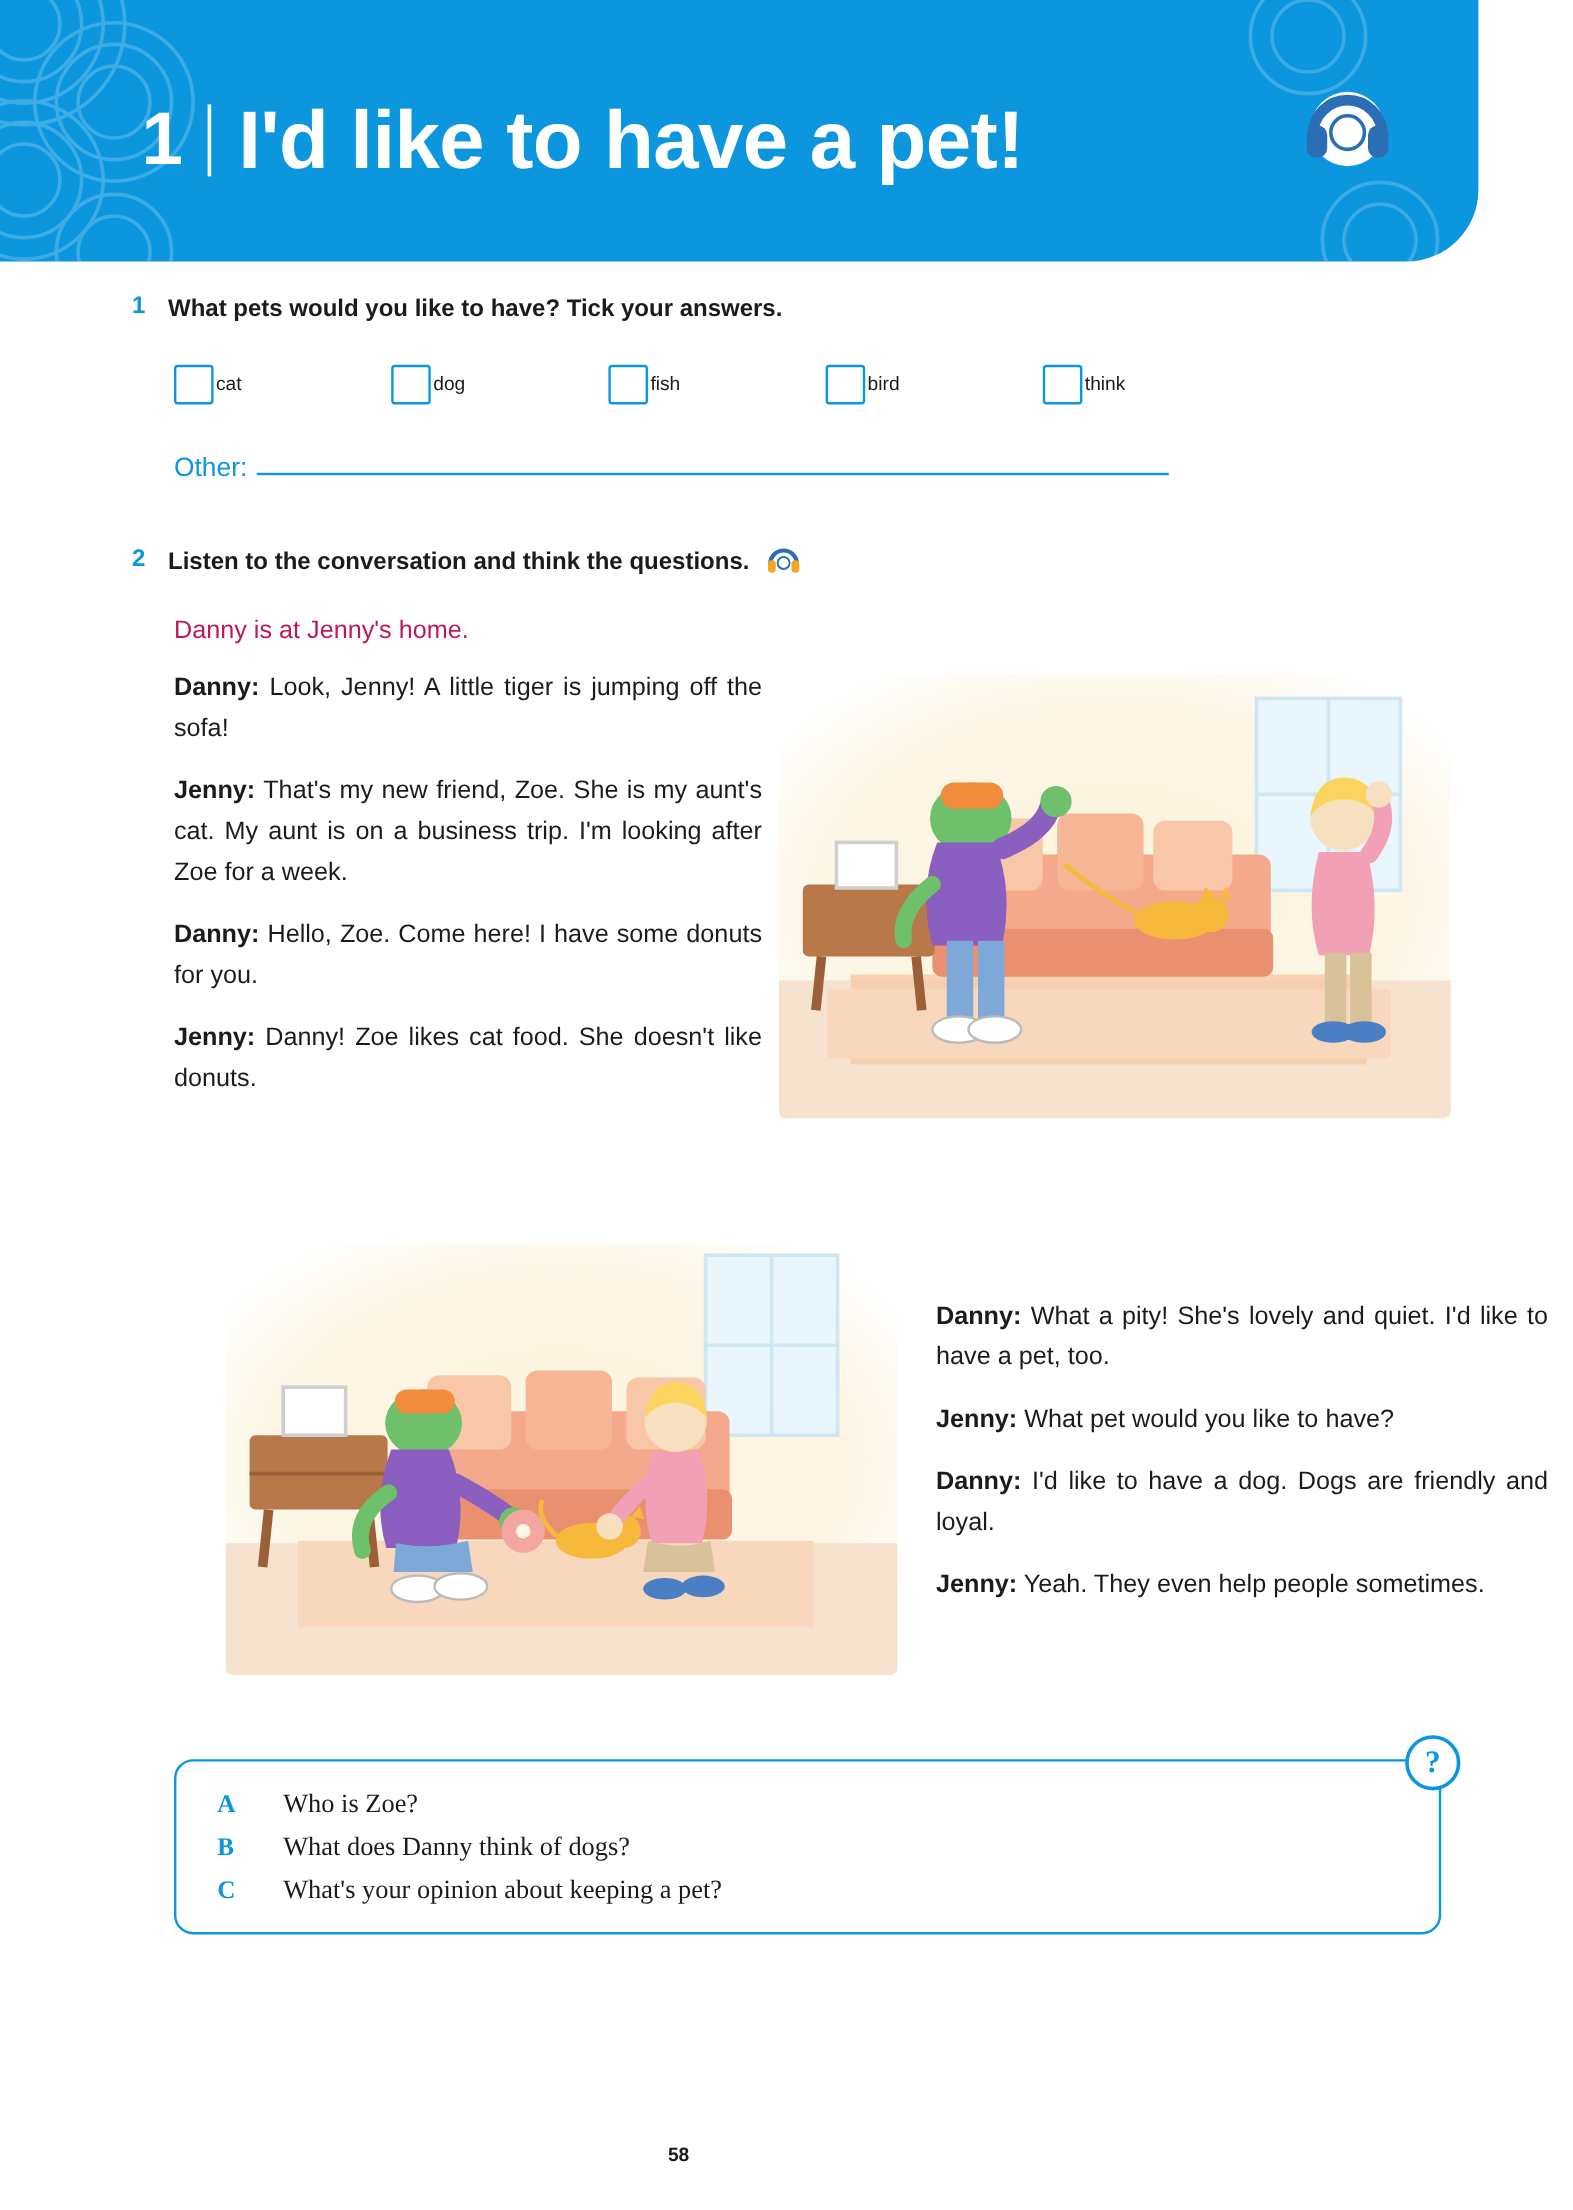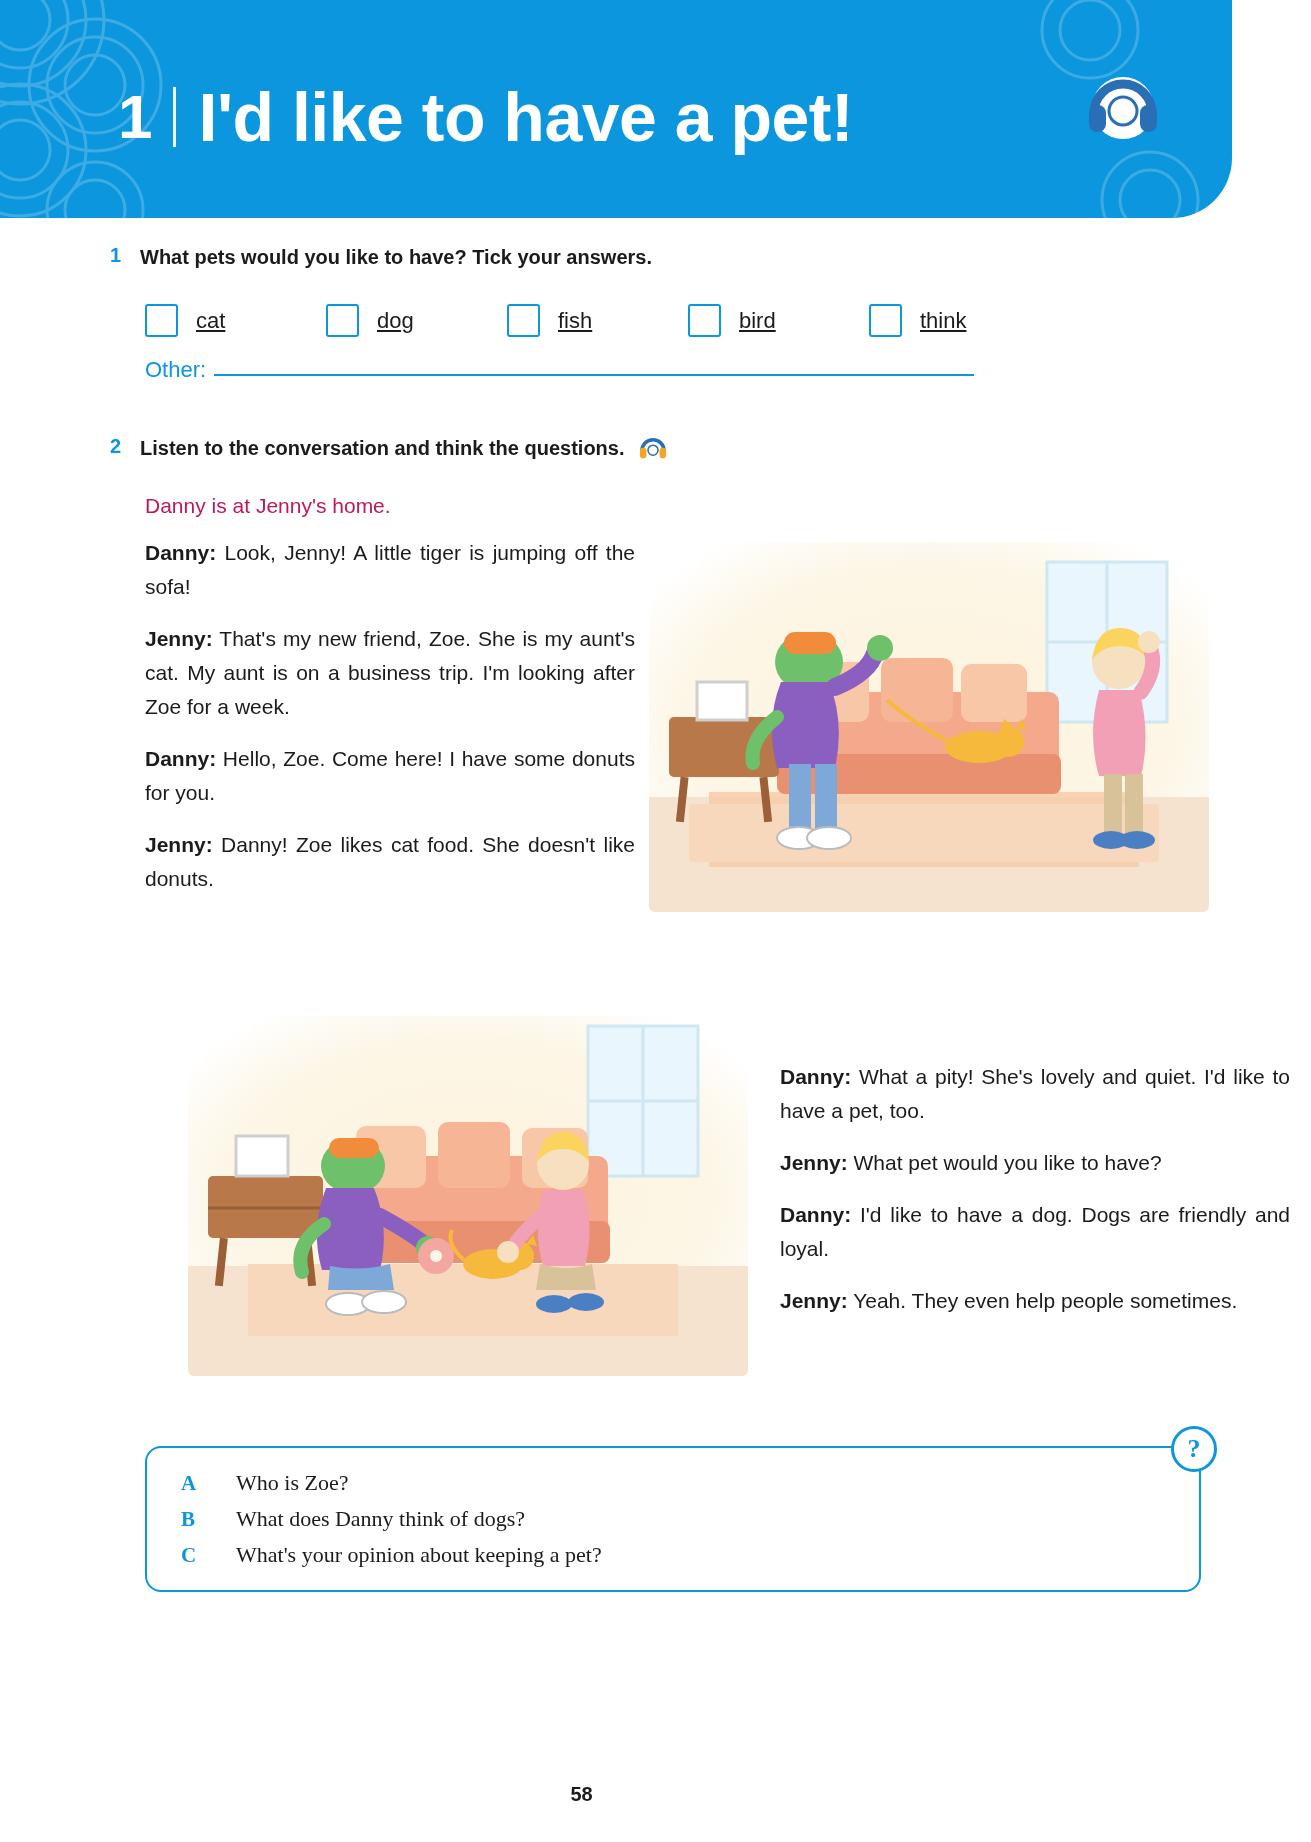"cat" .check-label { font-size: 22px -> 16px; margin-left: 18px -> 2px; text-decoration: underline -> none }
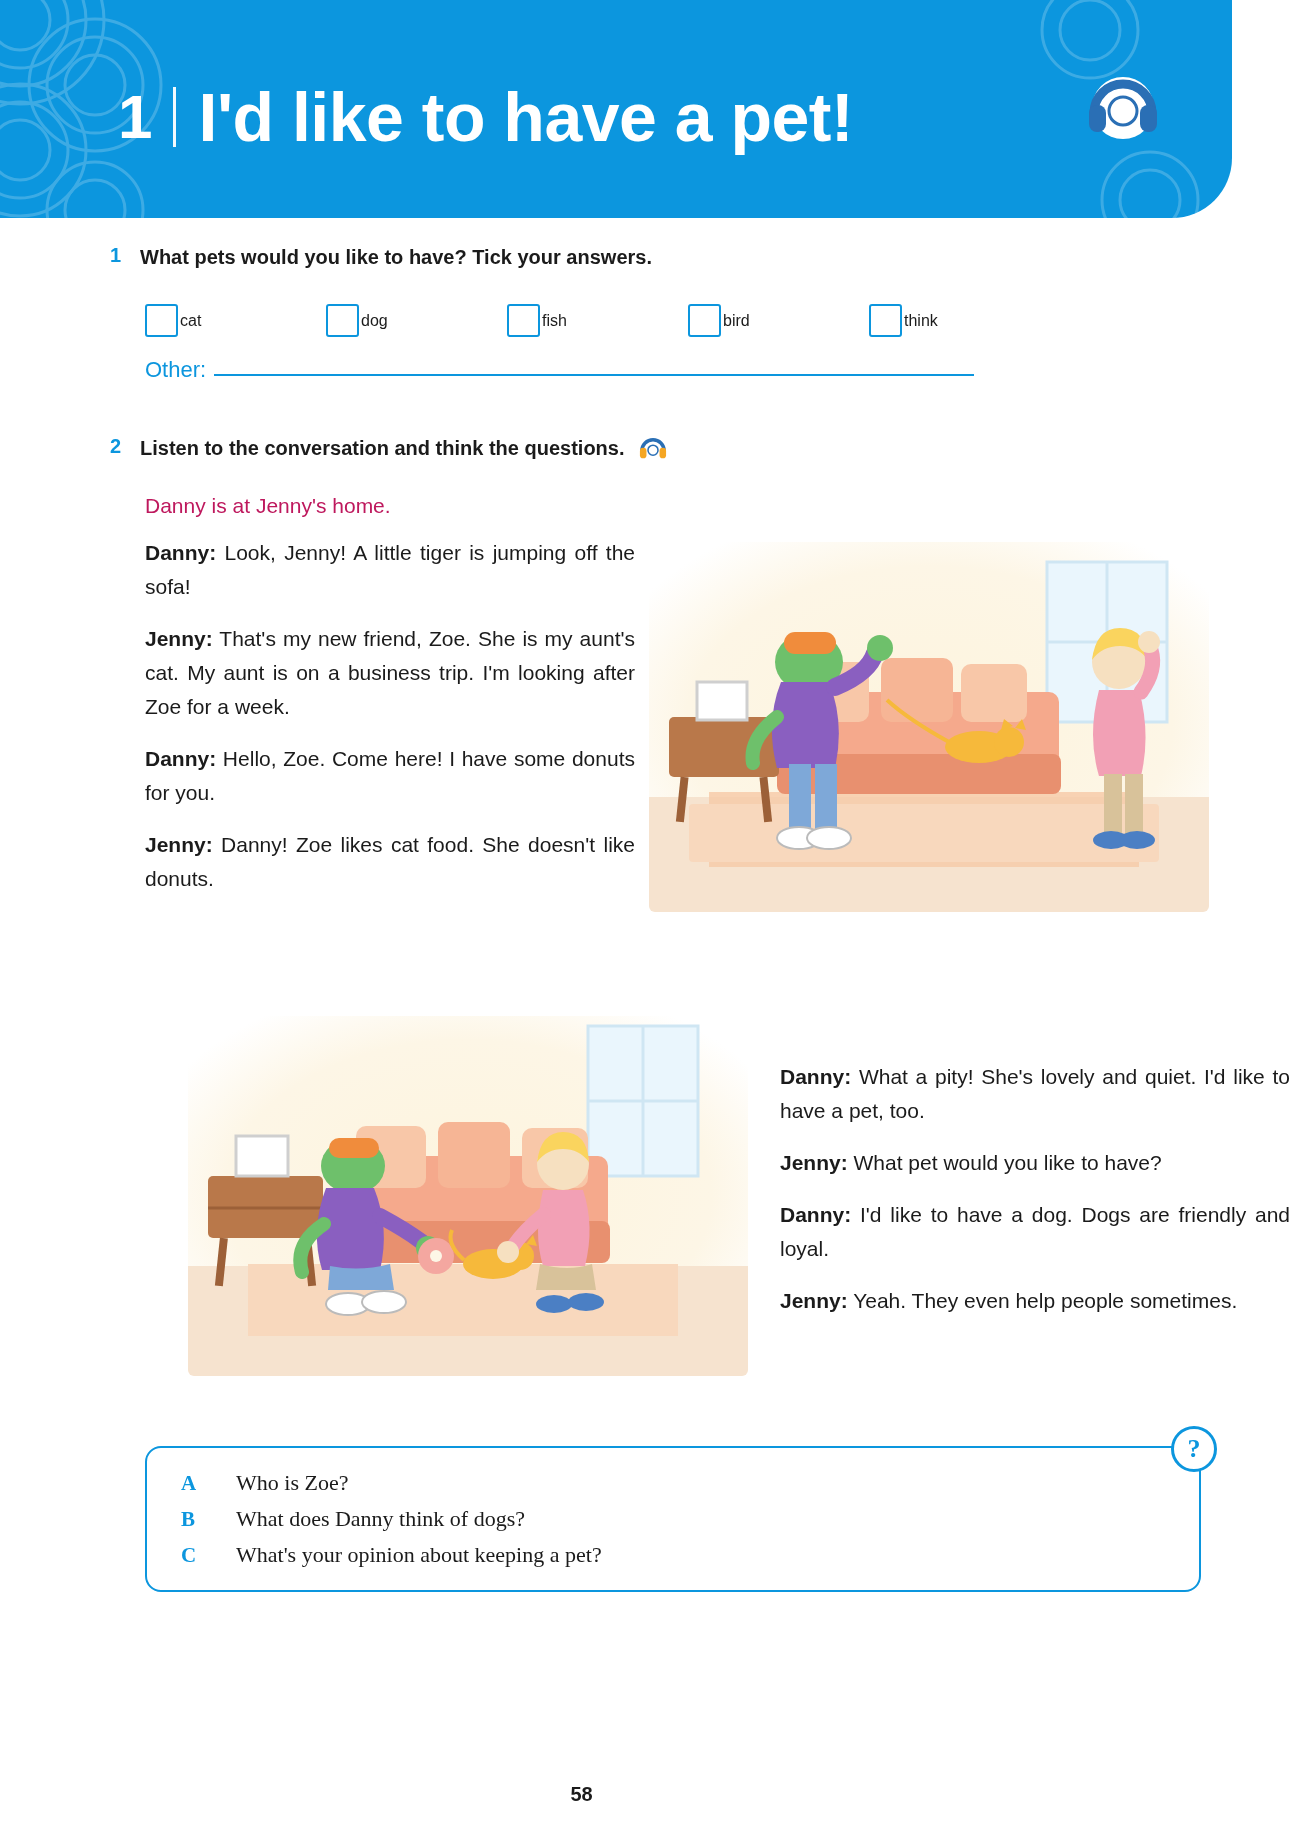"Other:" .other-row { margin: 20px 0 0 35px -> 40px 0 0 35px }
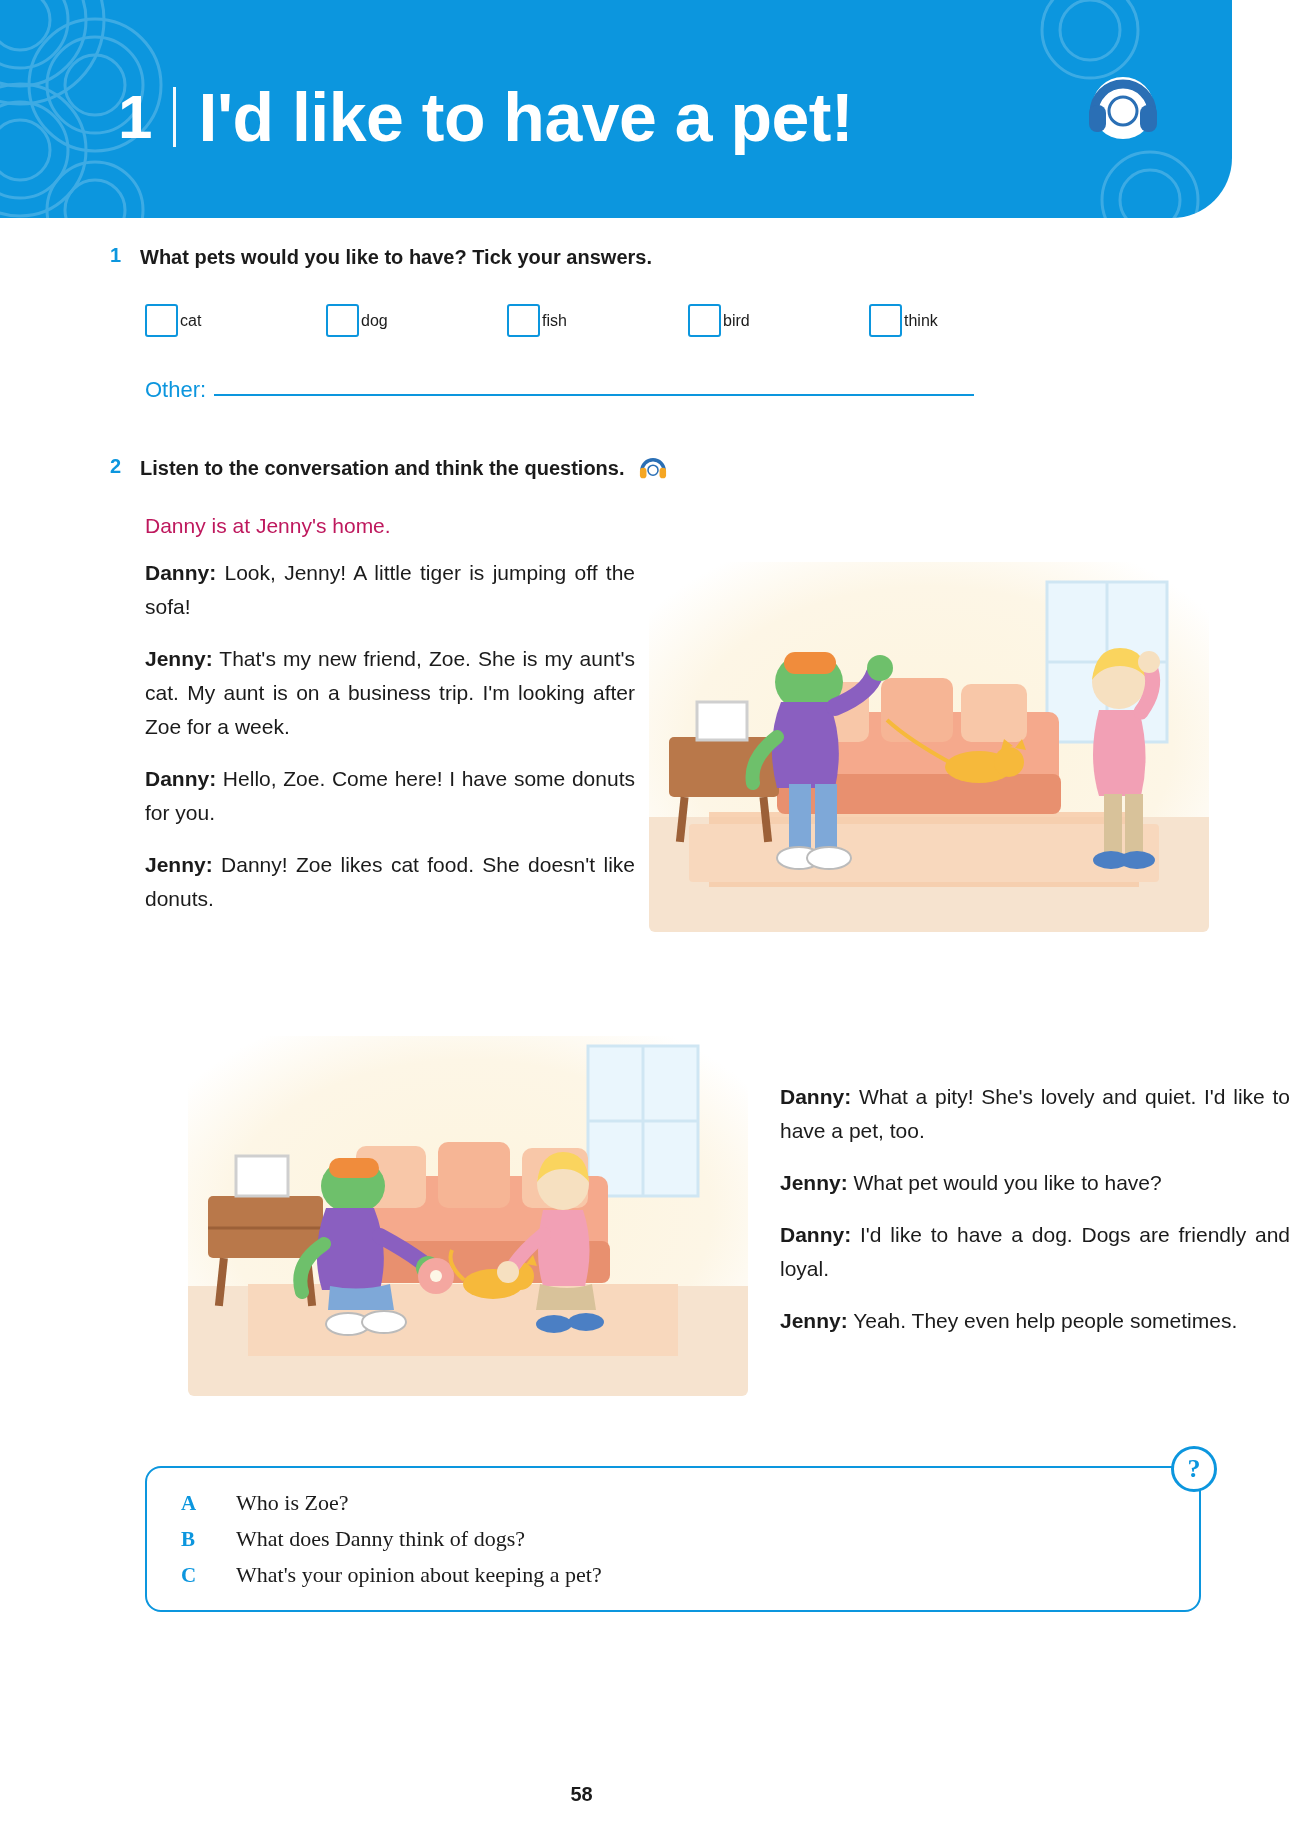"58" .page-number { font-size: 20px -> 16px; left: 16px -> 0 }
